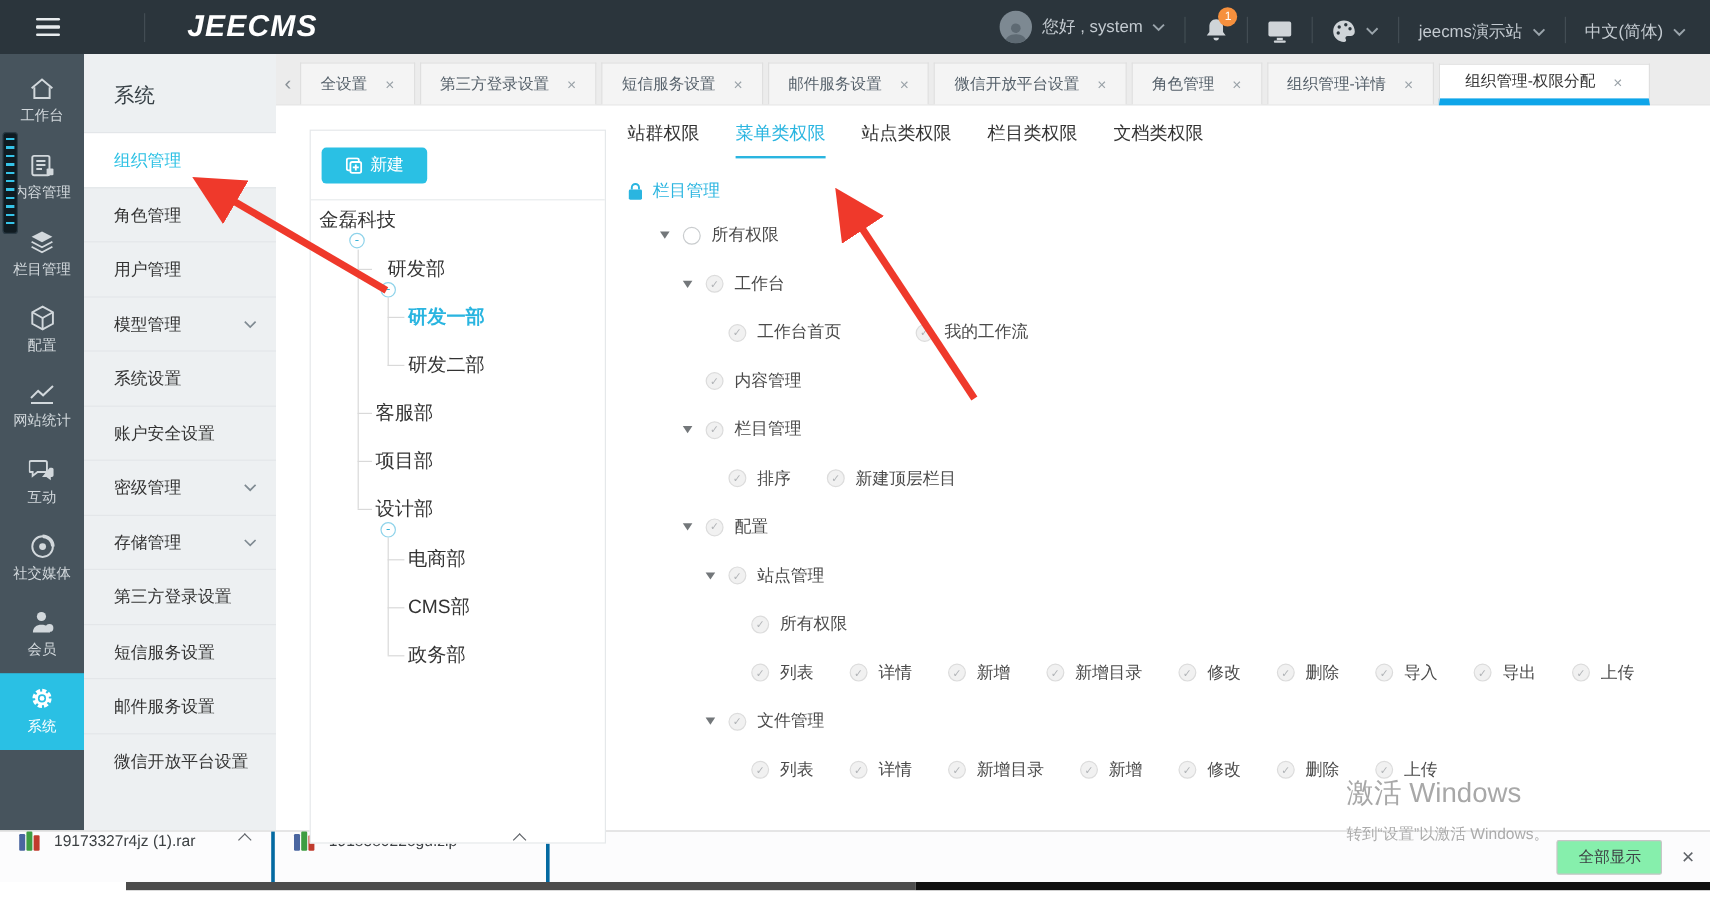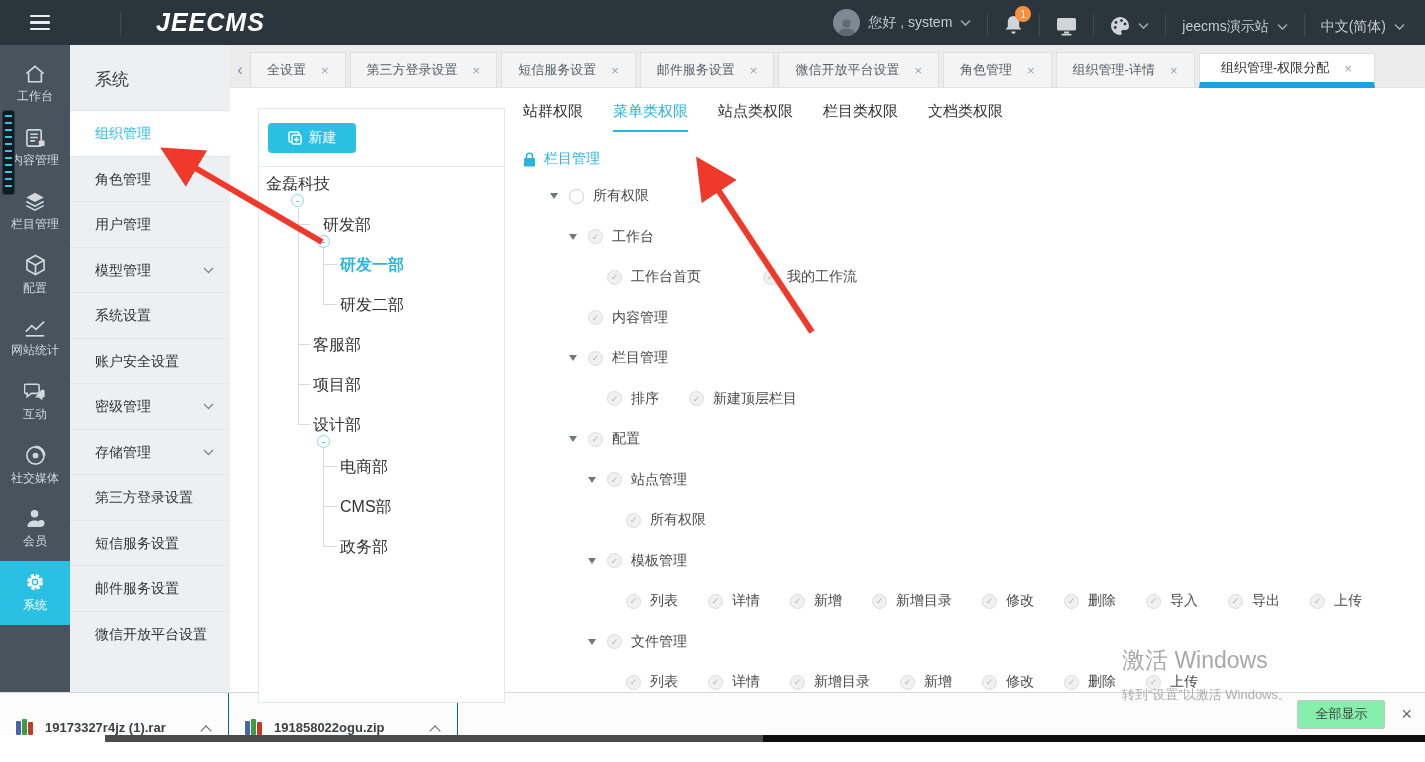"模板管理" div.prow { html: <div> <span> <span></span> </span> <span> <span></span> <span>模板管理</span> </span> </div> -> none }
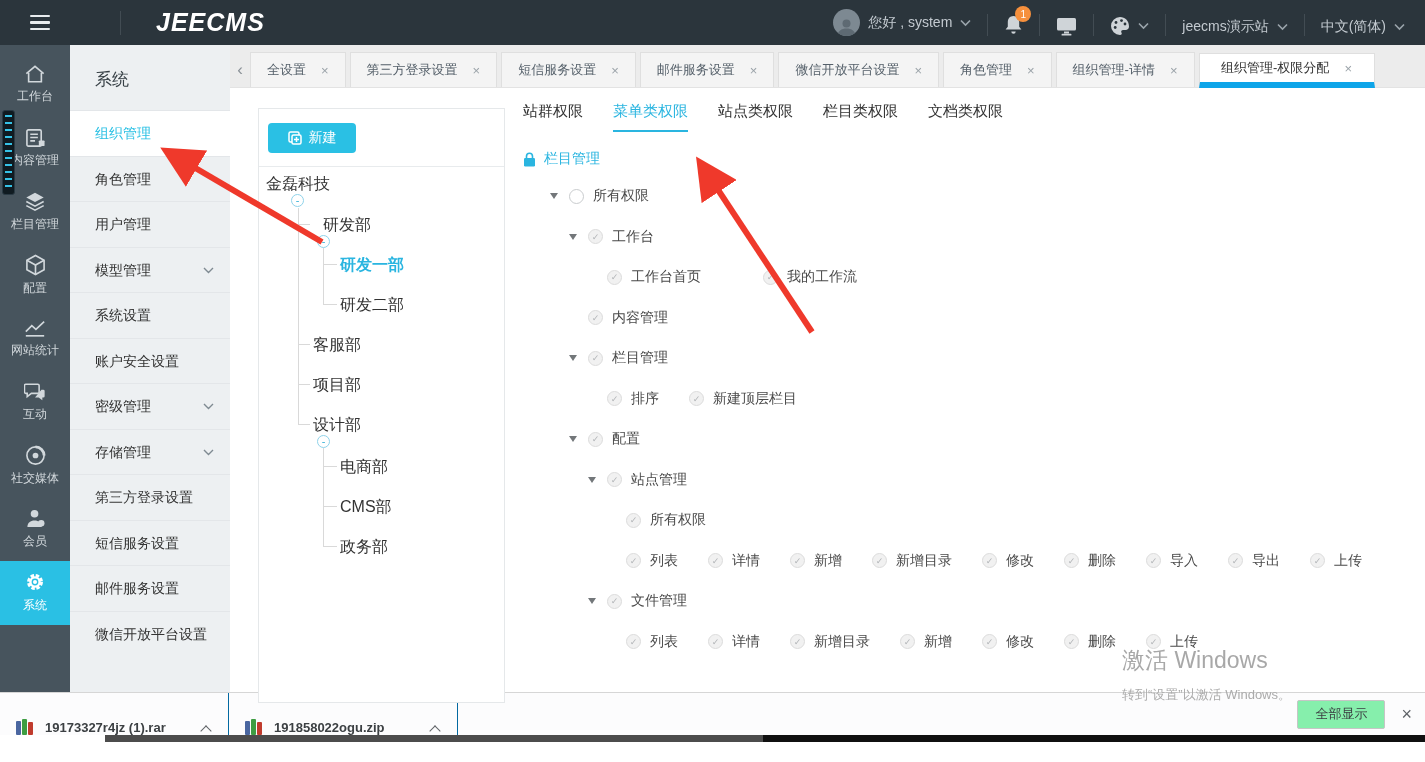"19173327r4jz (1).rar" .dl-chip { align-items: flex-end -> flex-start; border-right: 1px solid #0369a1 -> 3px solid #0369a1; font-weight: bold -> none }
